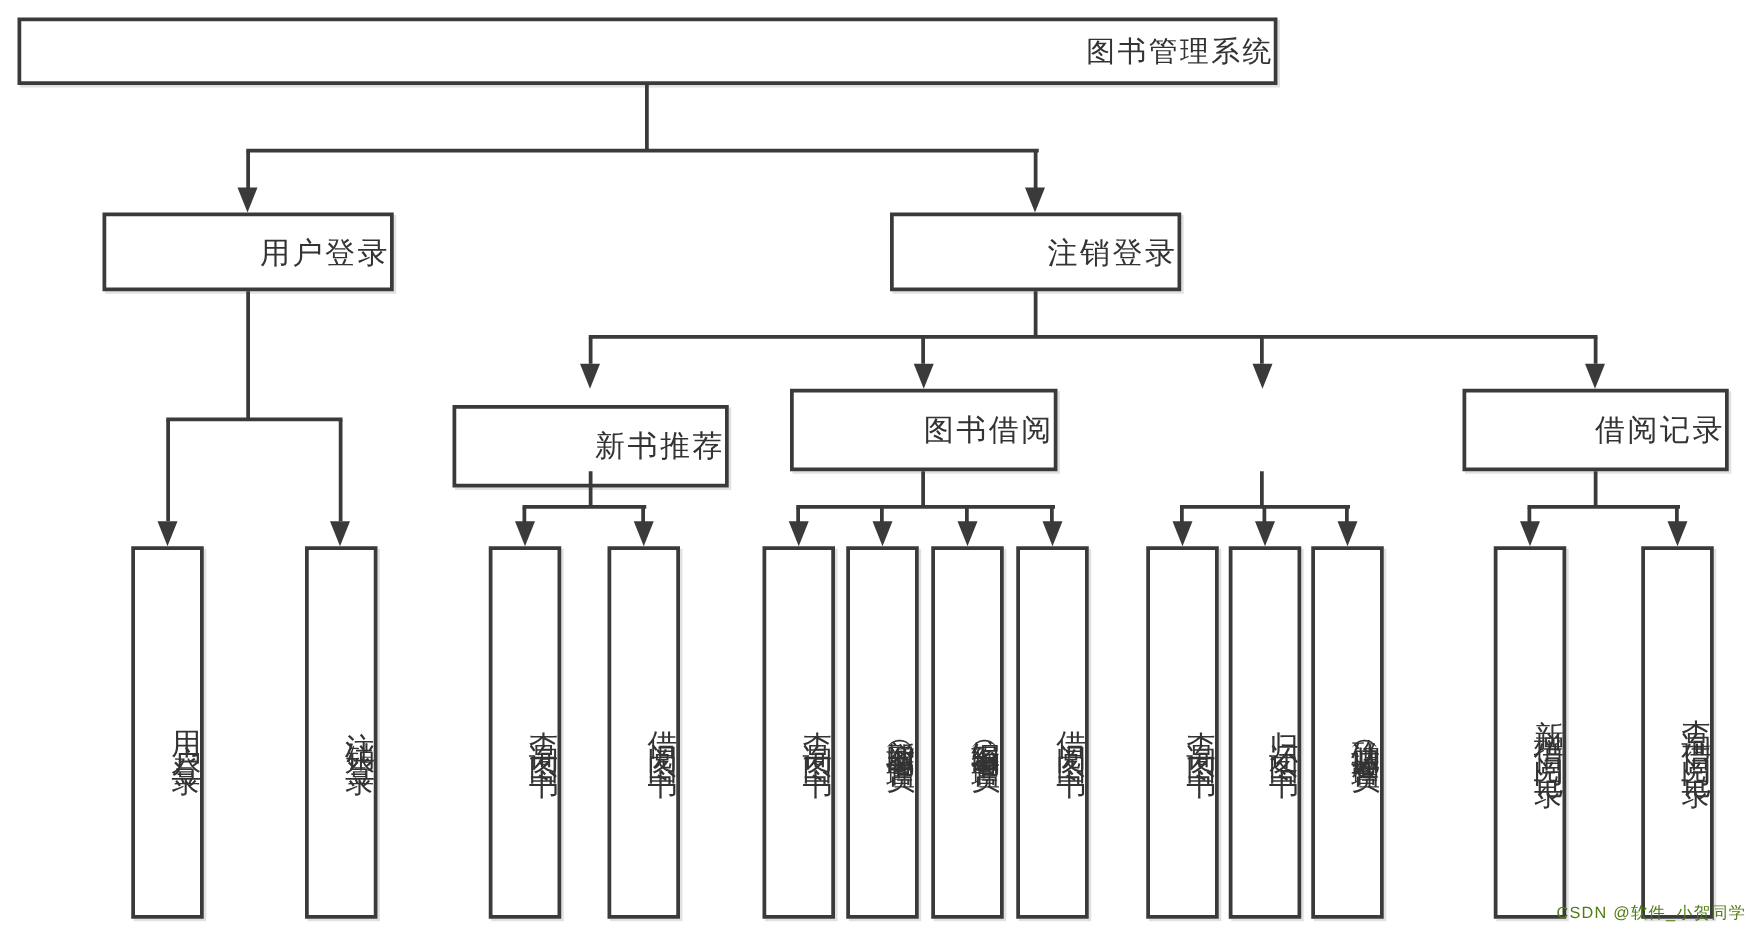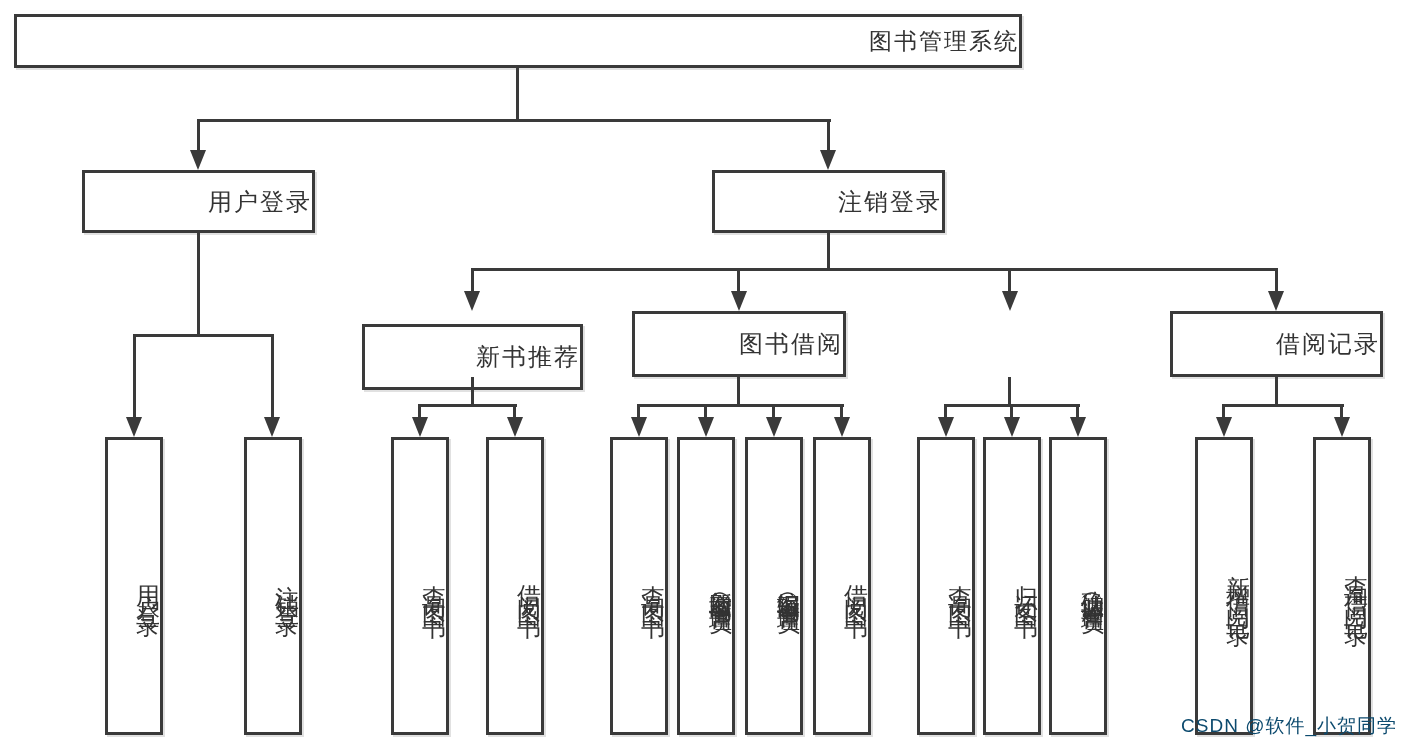"CSDN @软件_小贺同学" .watermark { color: #0c4a6e -> #4d7c0f; font-size: 19px -> 13px }
